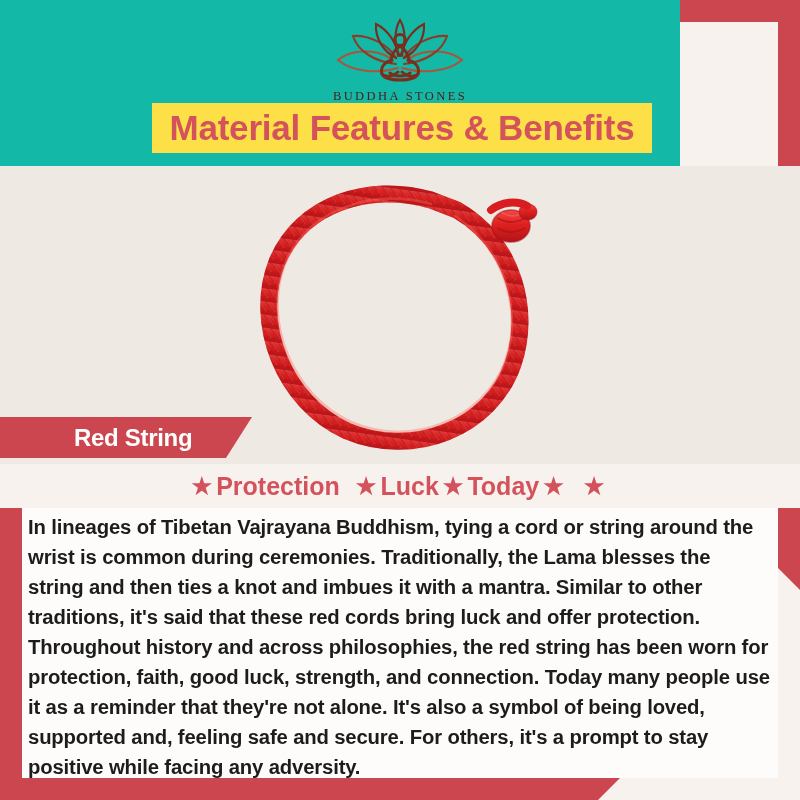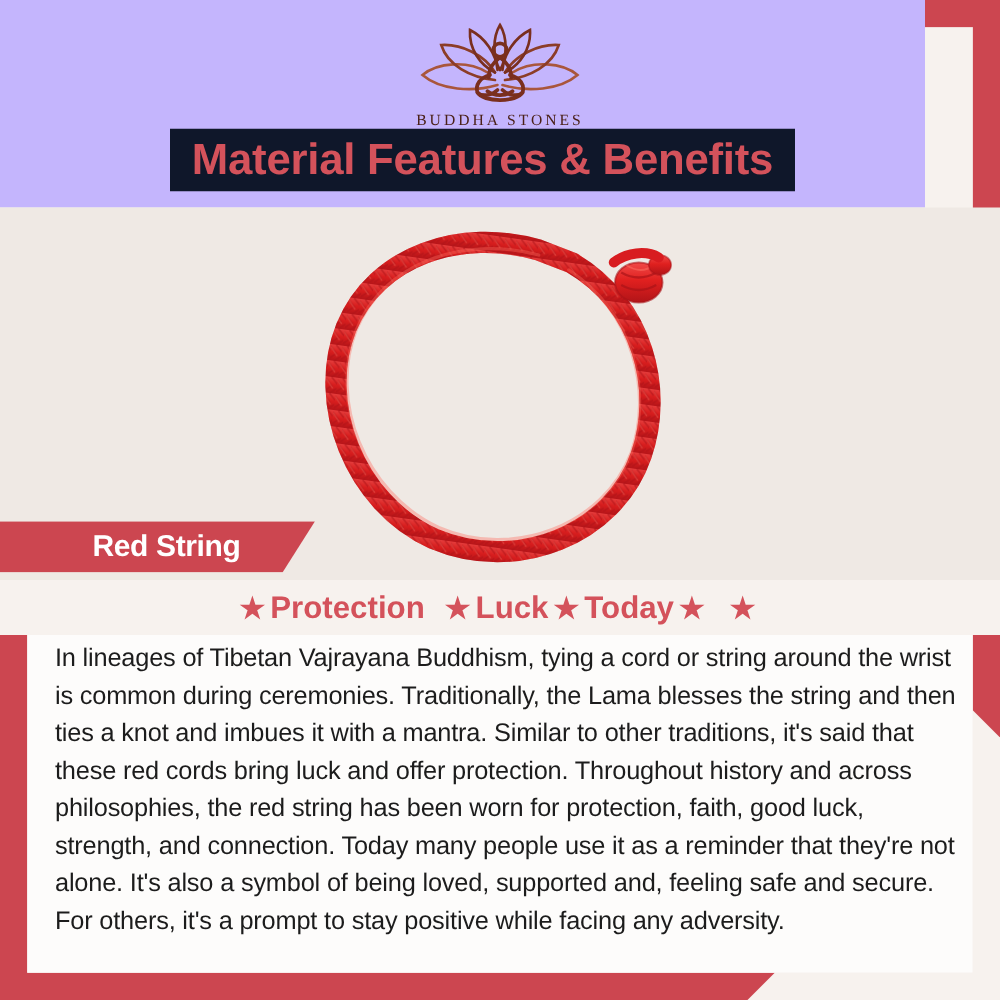"BUDDHA STONES" .header { background: #c4b5fd -> #14b8a6; width: 740px -> 680px }
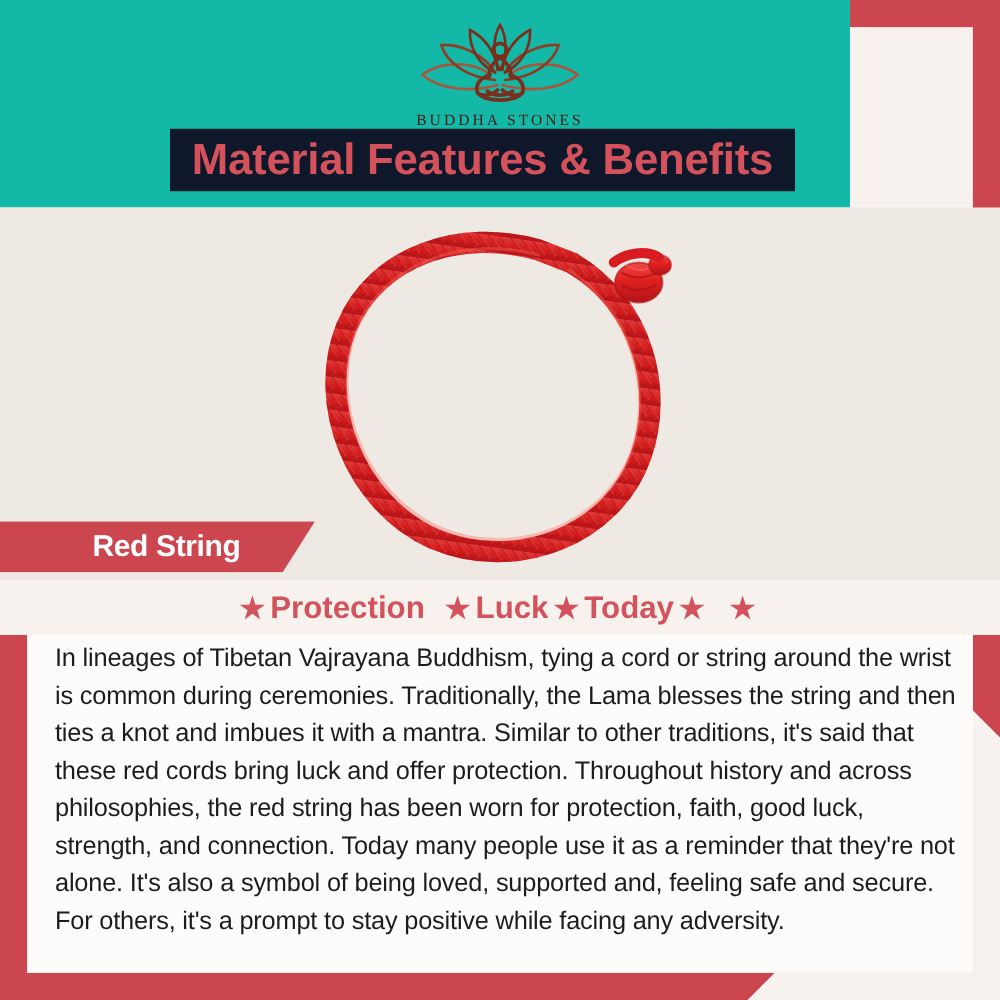"Material Features & Benefits" .title-banner { background: #0f172a -> #fde047; left: 136px -> 152px }
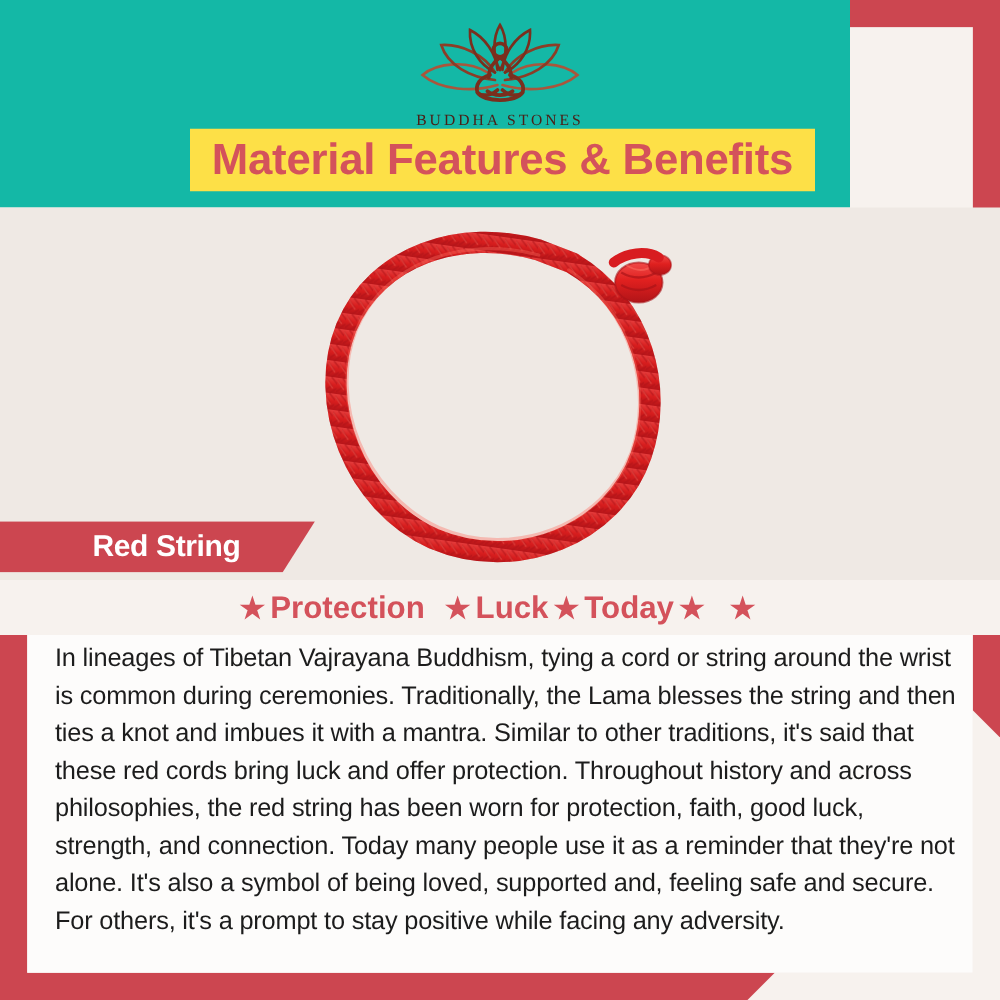"In lineages of Tibetan Vajrayana" .body-copy p { font-weight: normal -> bold; padding: 4px 8px 0 22px -> 4px 8px 0 6px }
